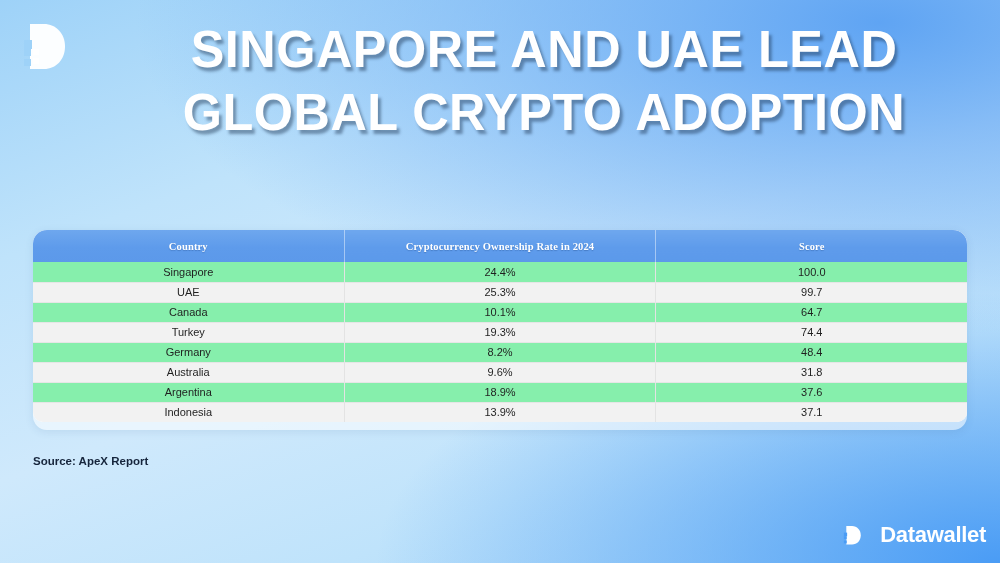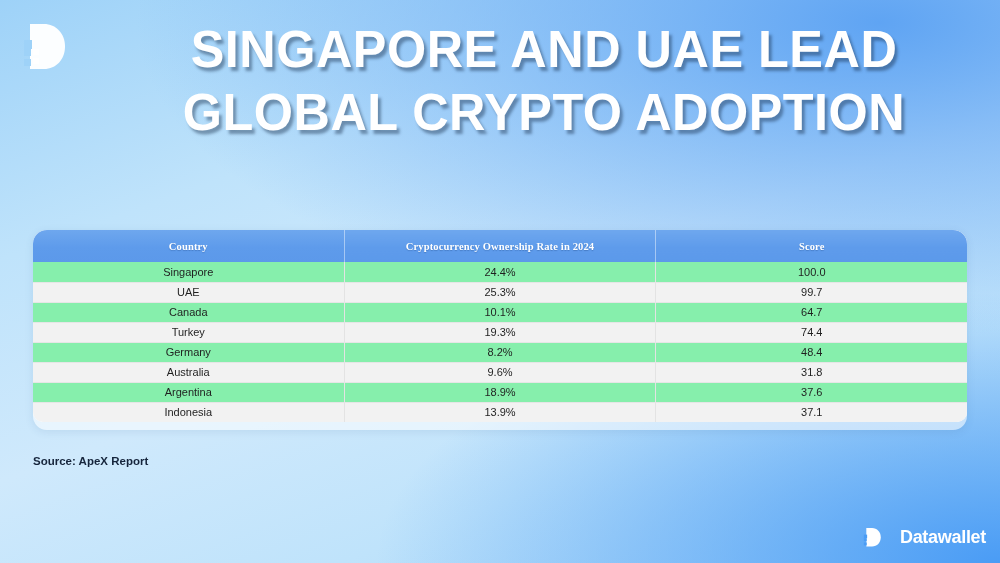"Datawallet" .footer-brand .fb-name { font-size: 18px -> 22px }
